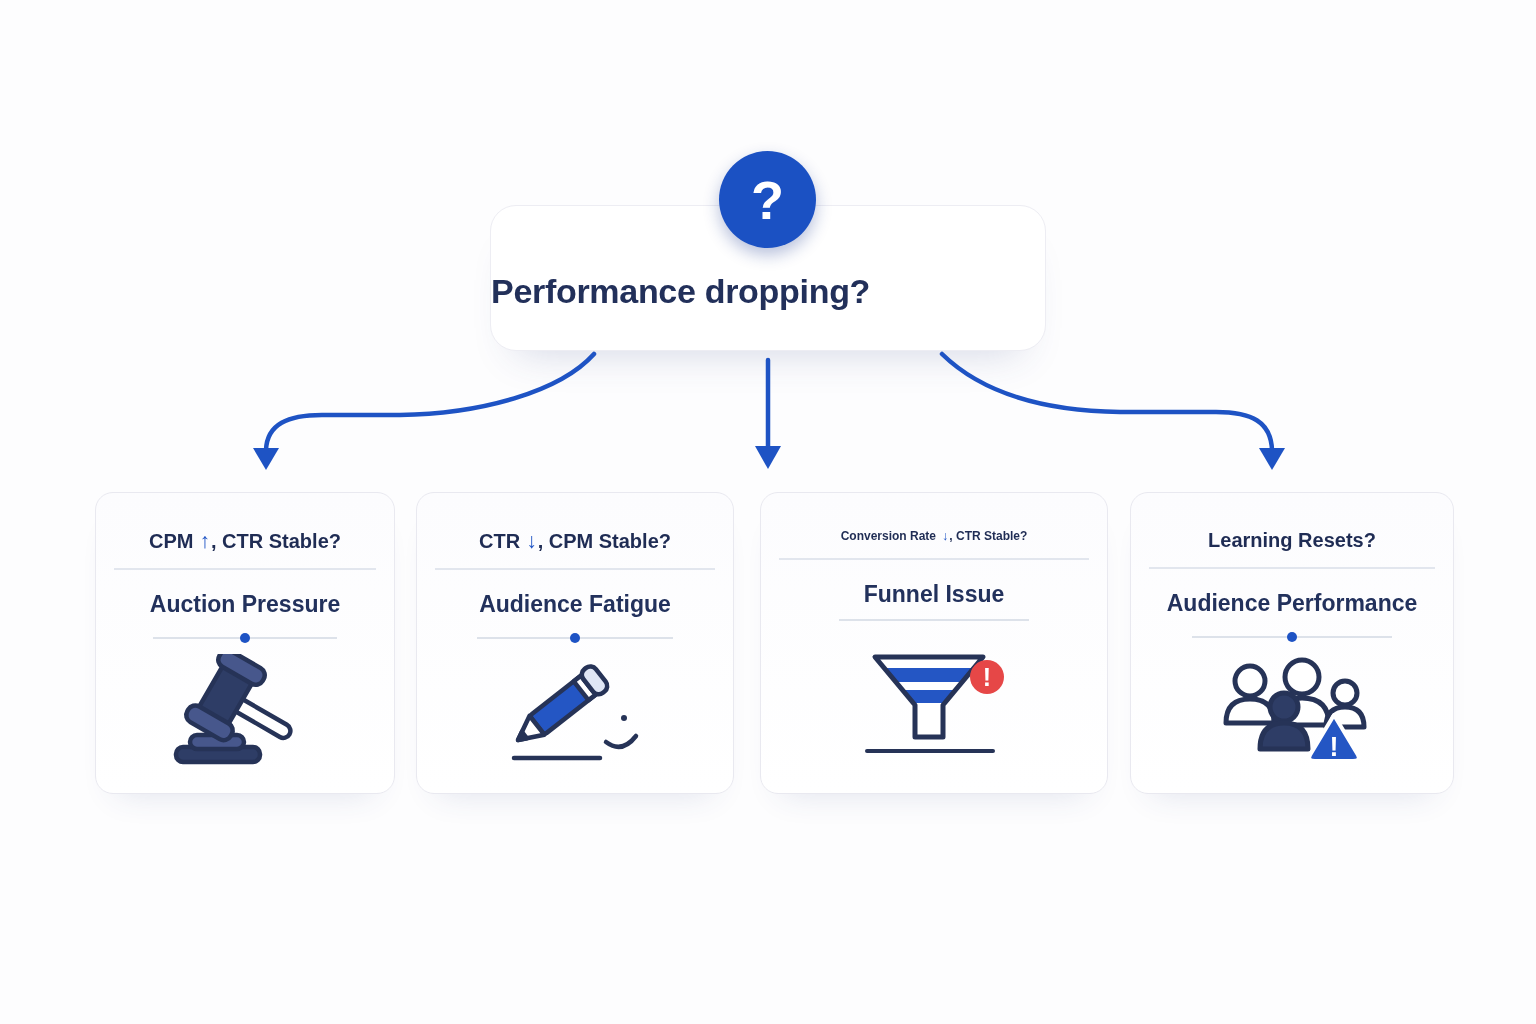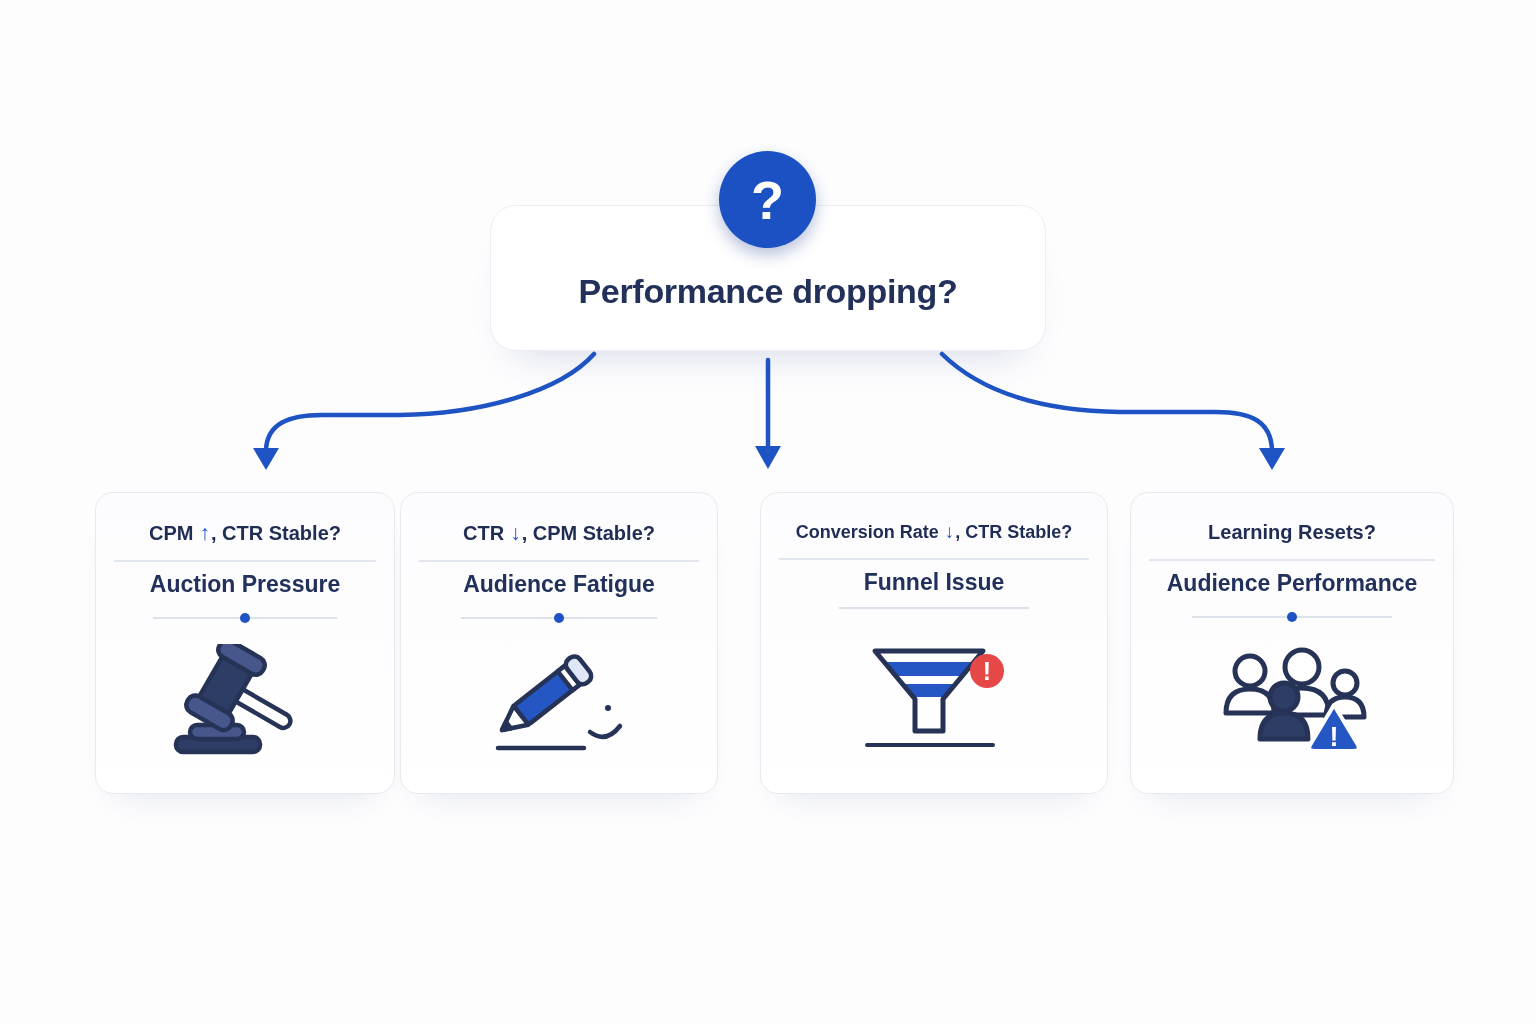"Performance dropping?" .root-card { justify-content: center -> flex-start }
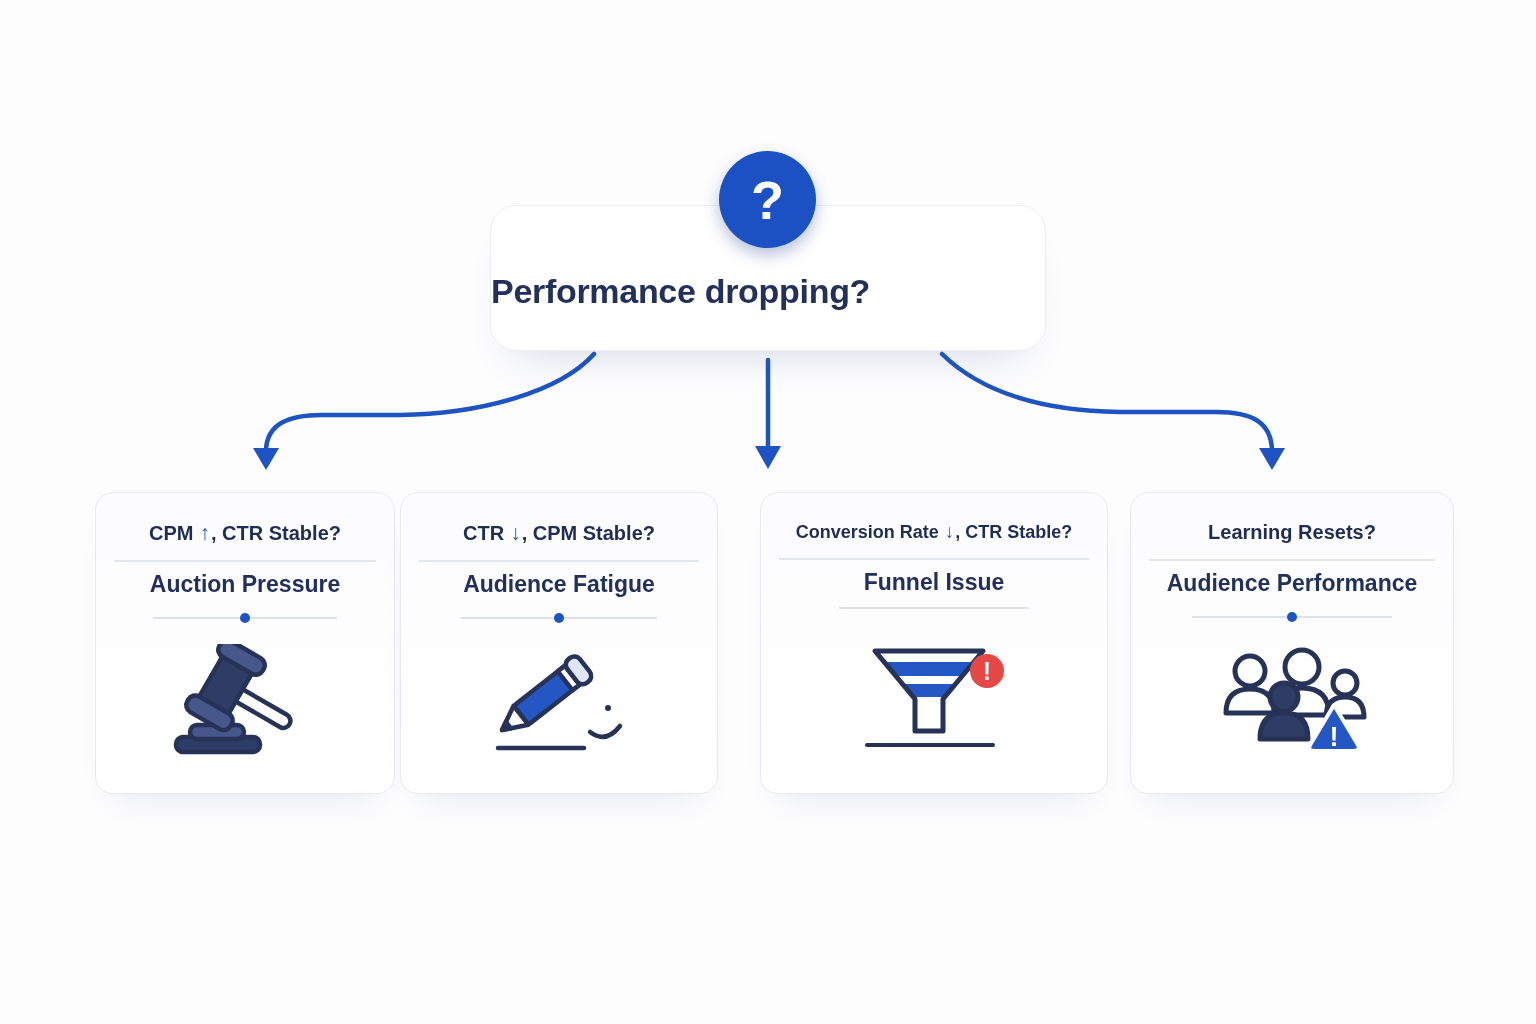"CPM ↑, CTR Stable?" .cond { margin-top: 28px -> 36px }
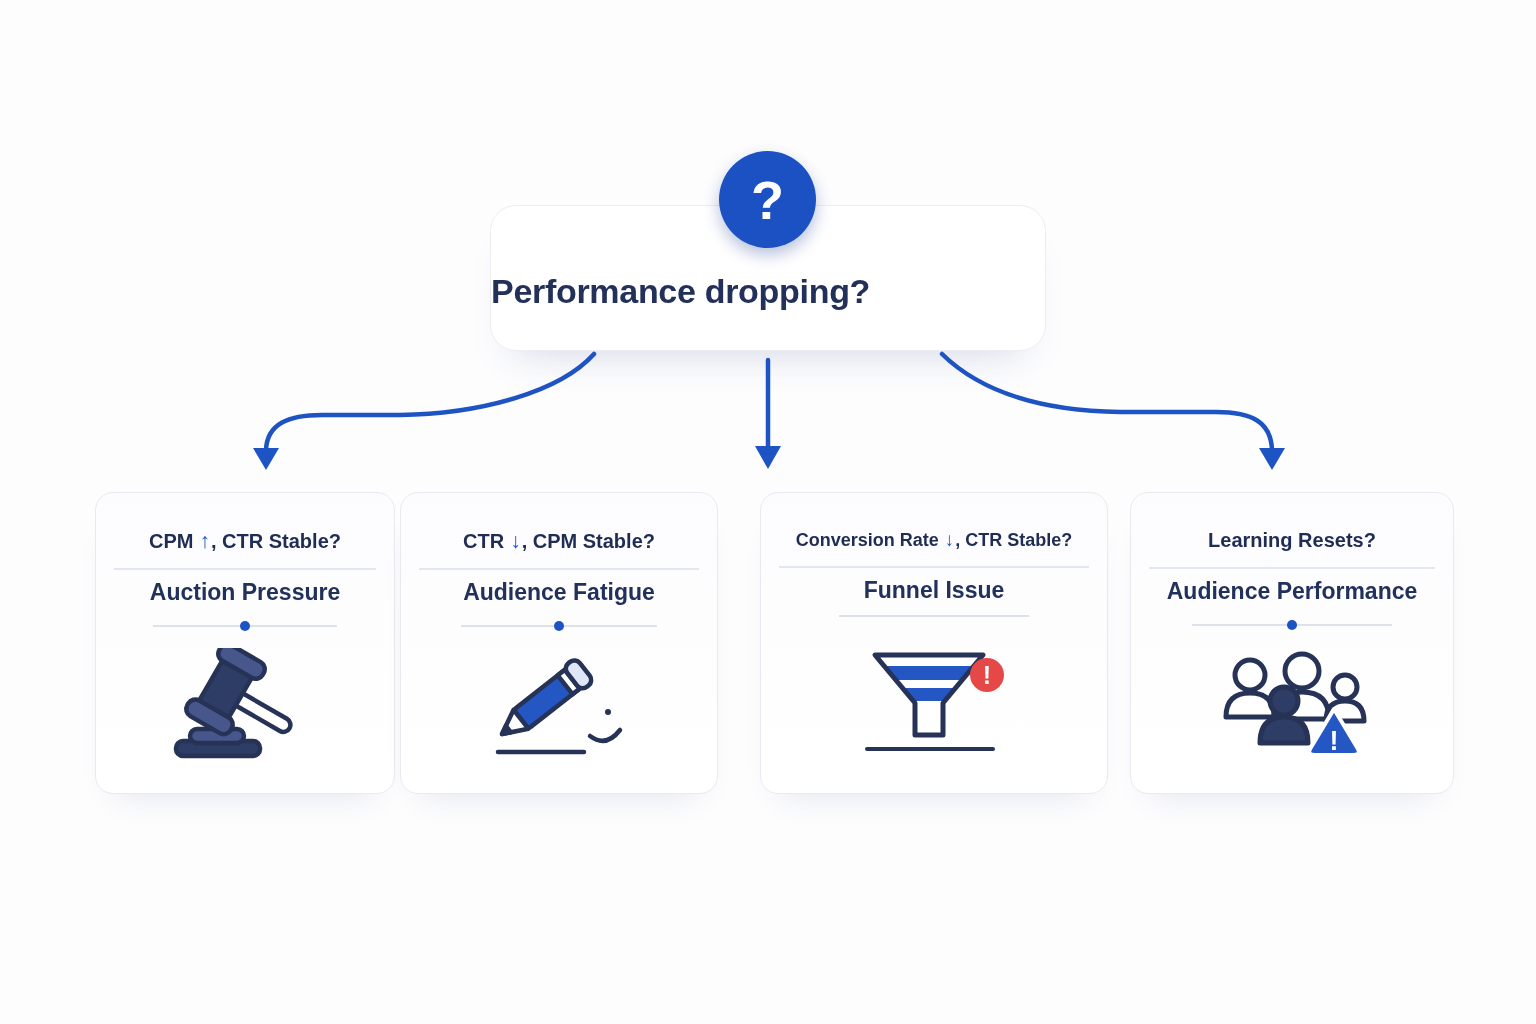"CTR ↓, CPM Stable?" .card2 { left: 400px -> 416px }
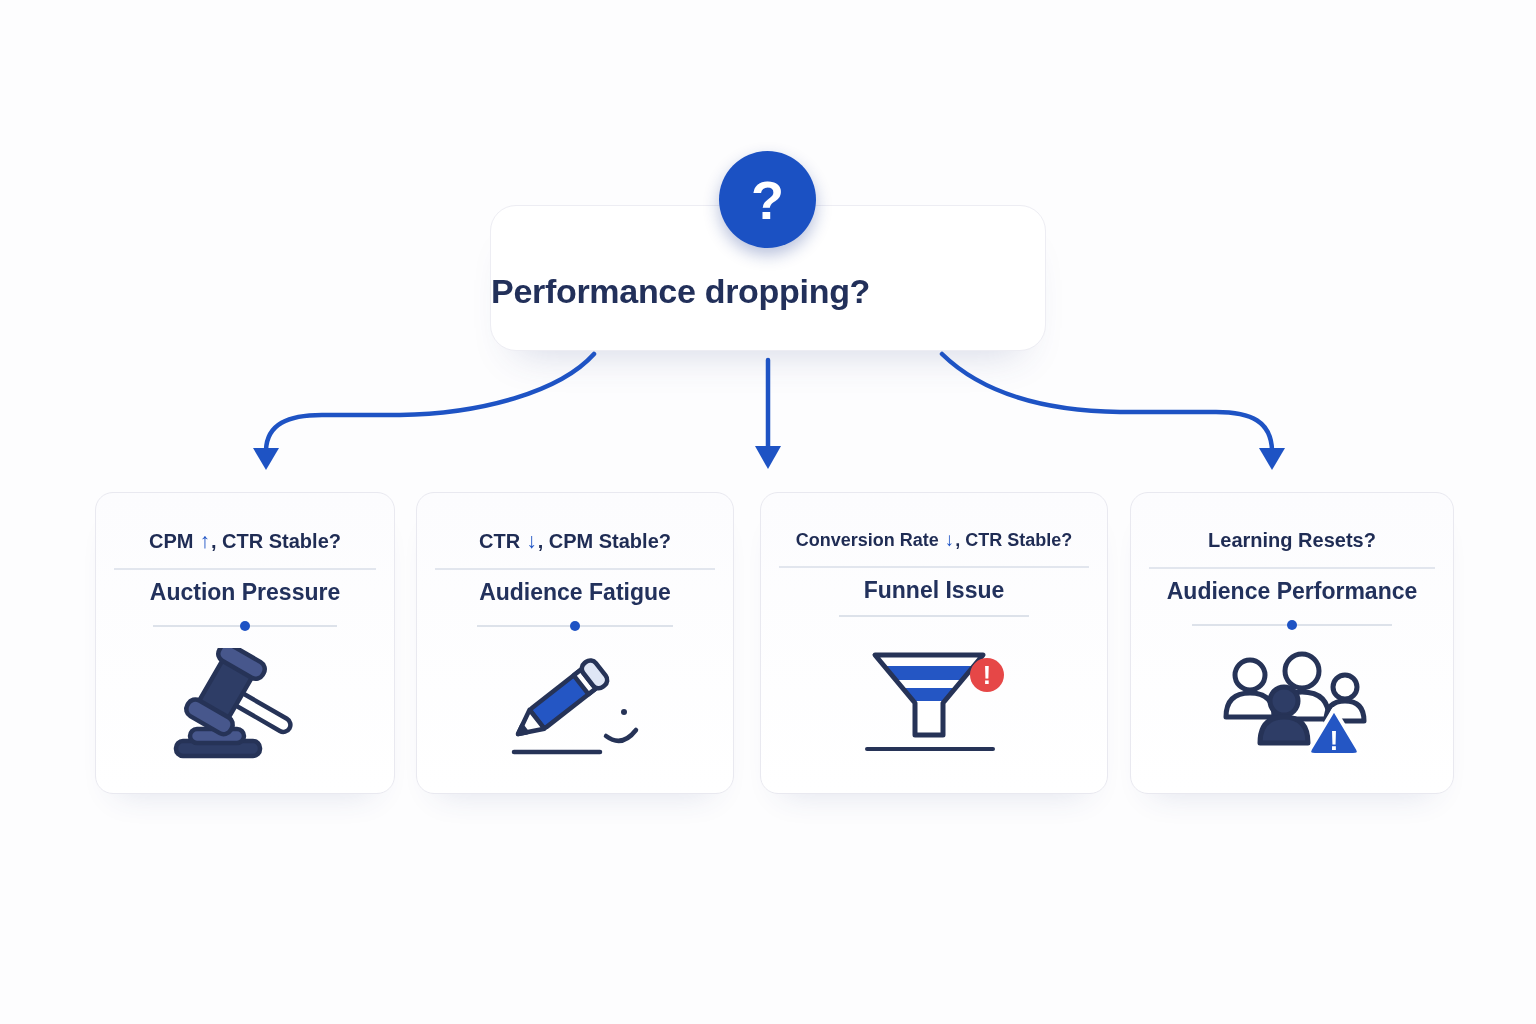"Conversion Rate ↓, CTR Stable?" .card3 .cond { font-size: 18px -> 12px }
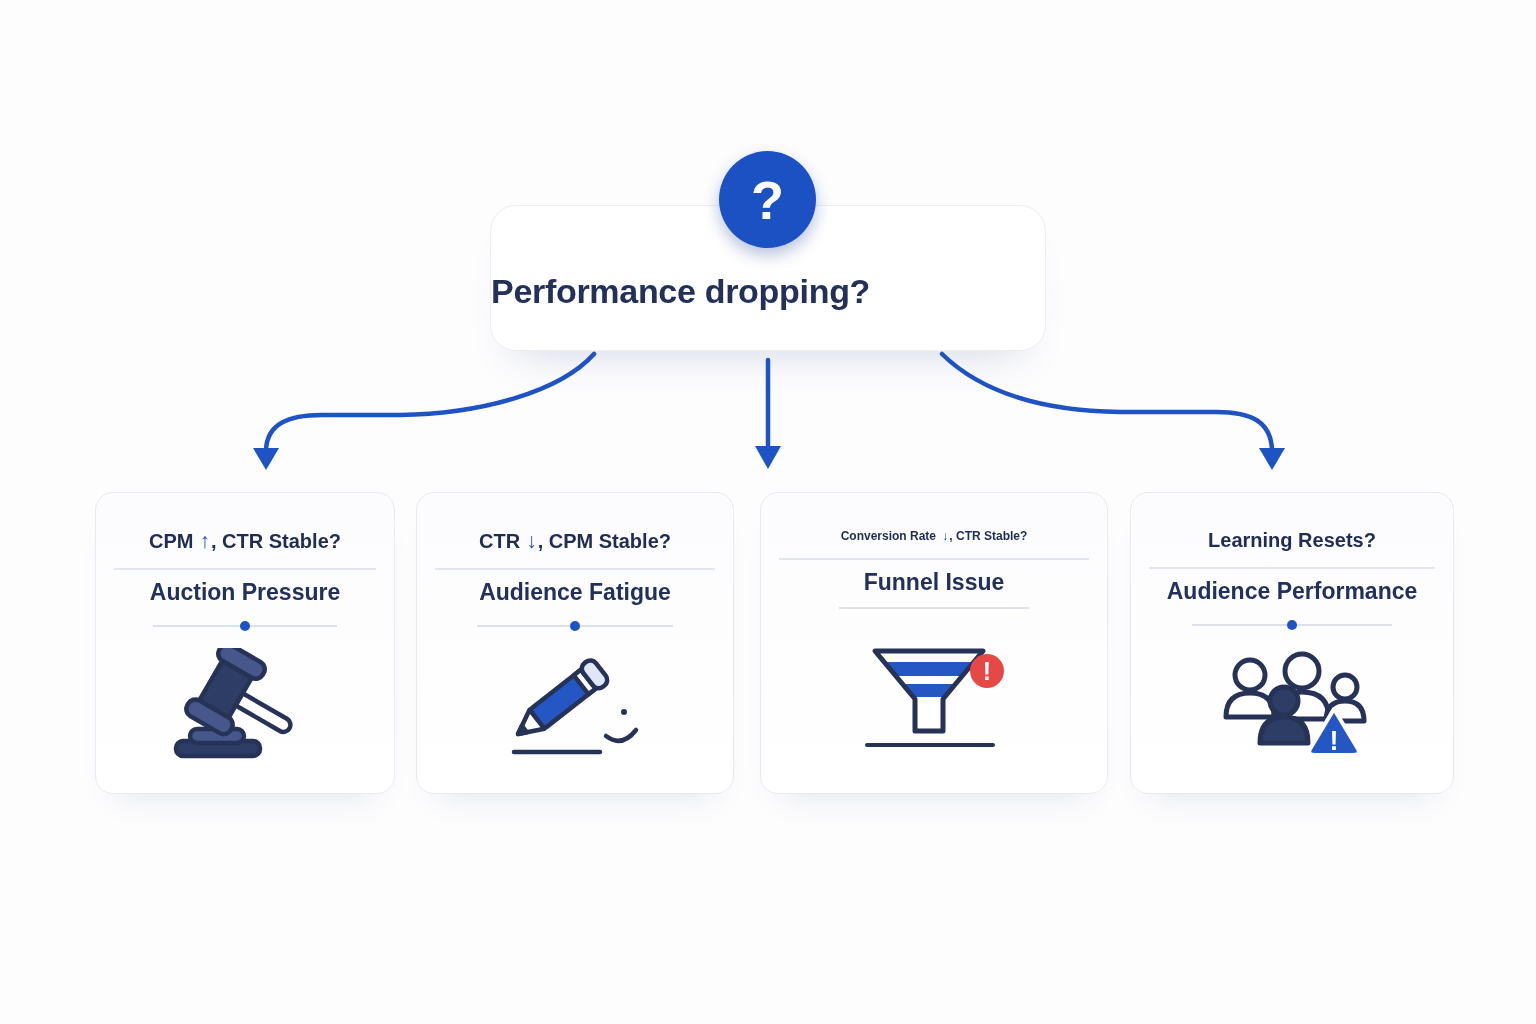"Auction Pressure" .cause { margin-top: 9px -> 21px }
